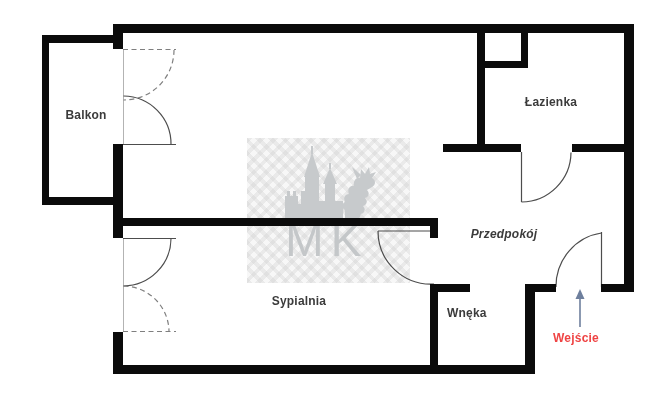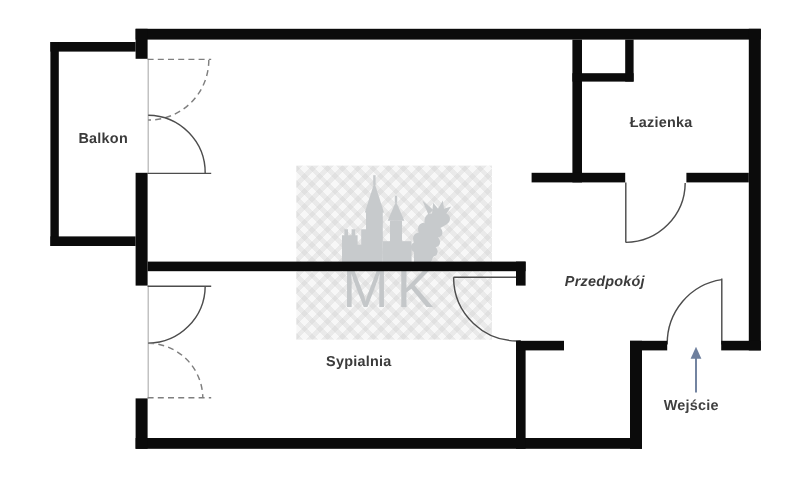"Wnęka" div { html: none -> <div>Wnęka</div> }
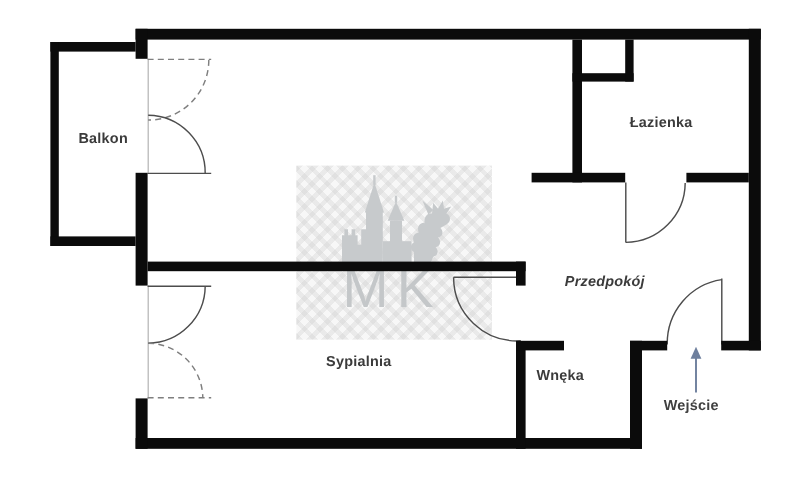"Wejście" #entrance-label { color: #404040 -> #ef4444 }
